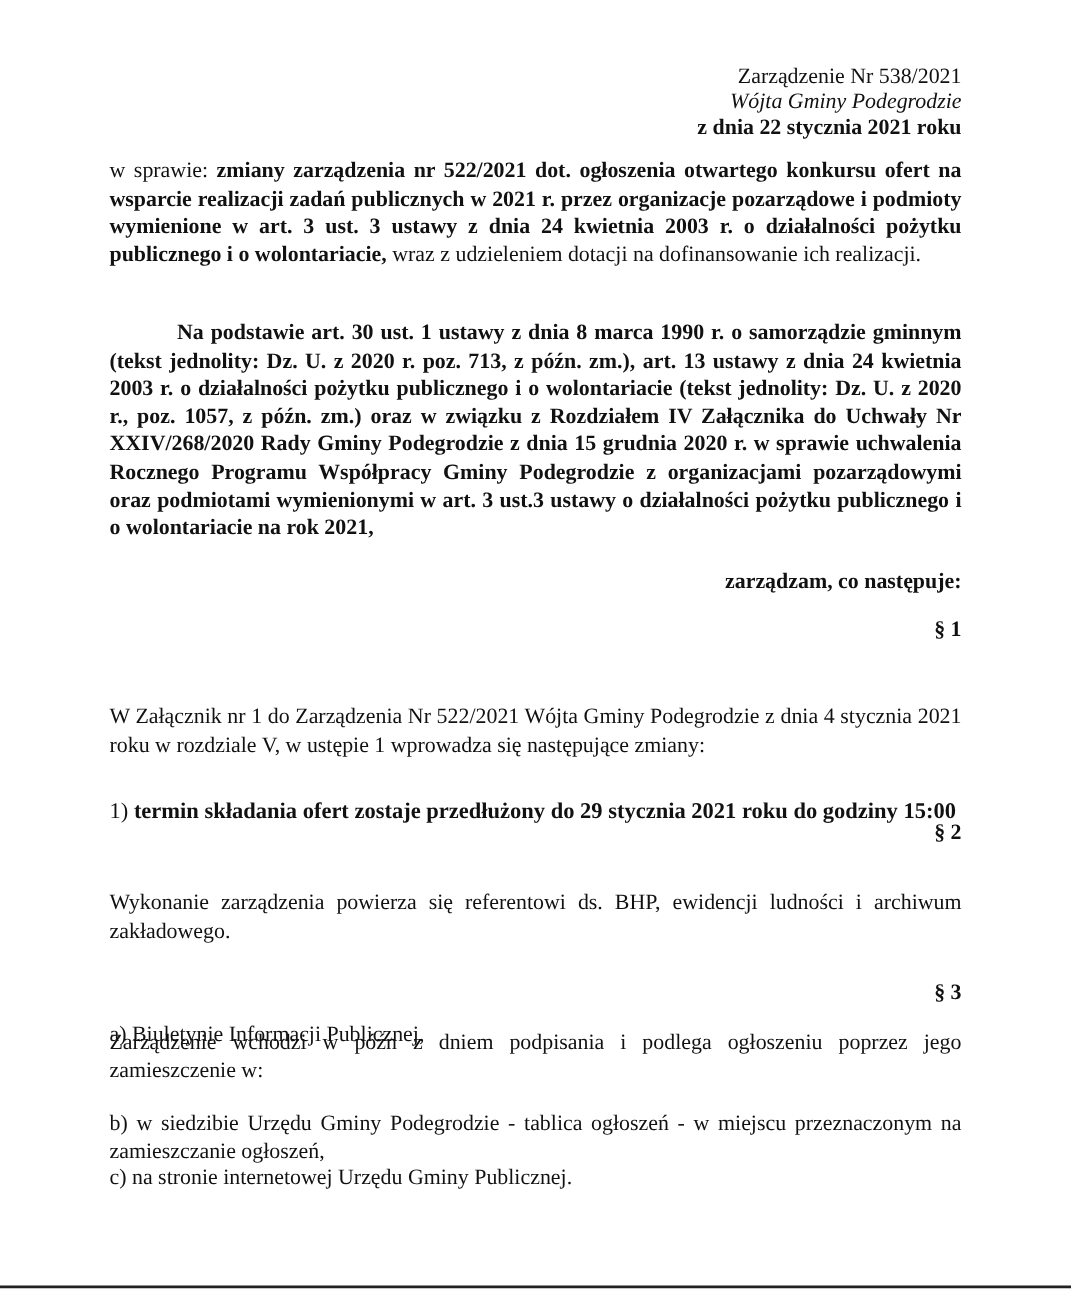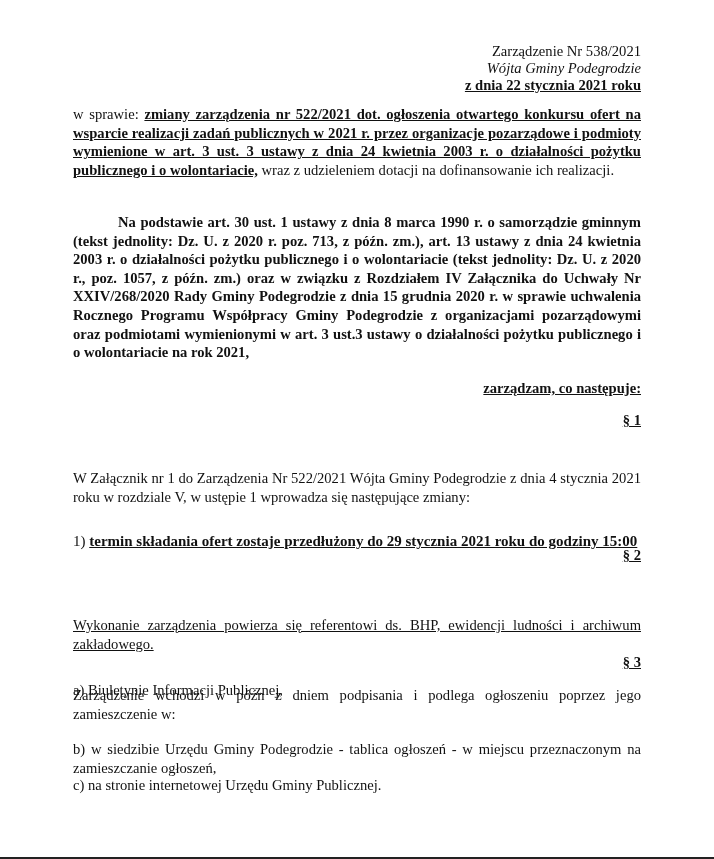"z dnia 22 stycznia 2021" b { text-decoration: underline -> none }
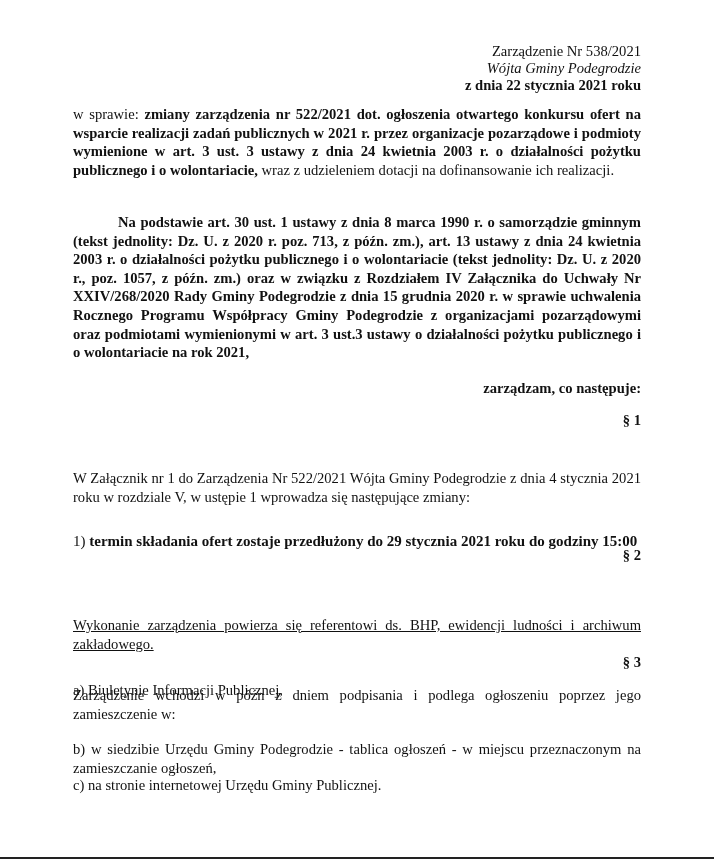"Wykonanie zarządzenia powierza się" div.block { text-decoration: underline -> none; top: 616px -> 593px }
